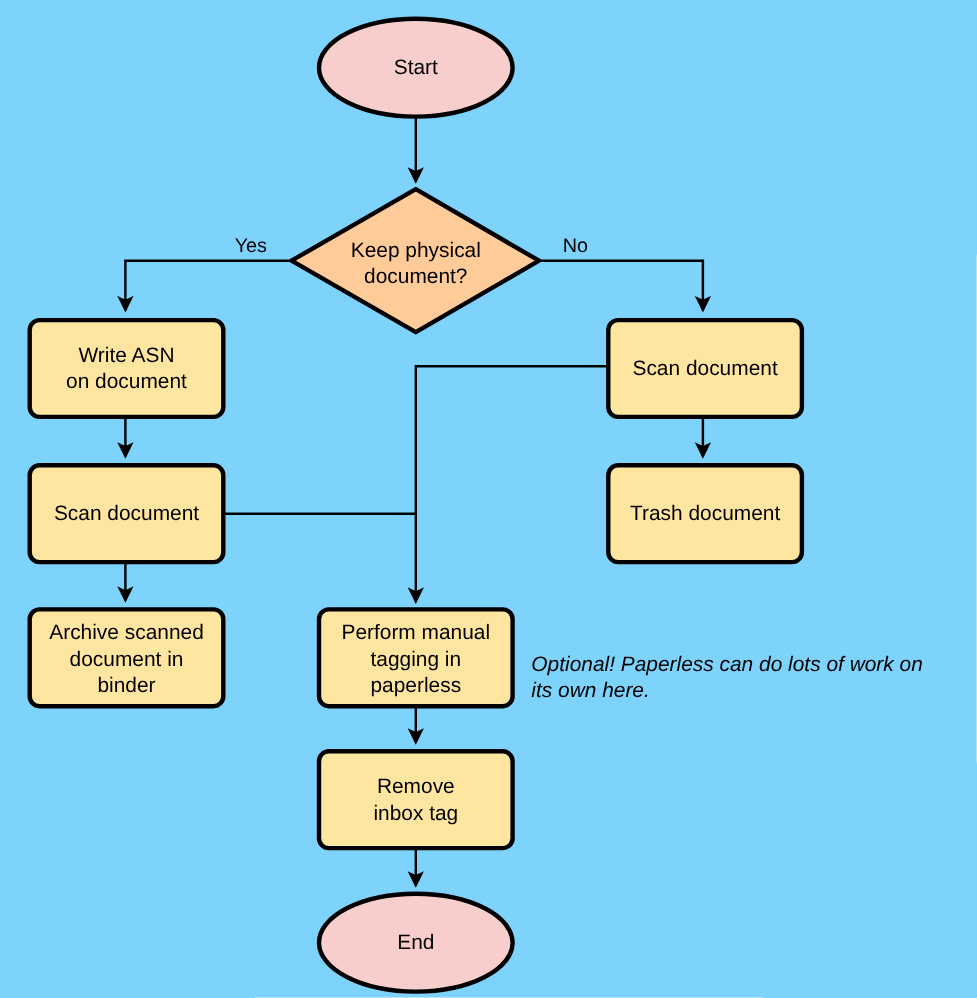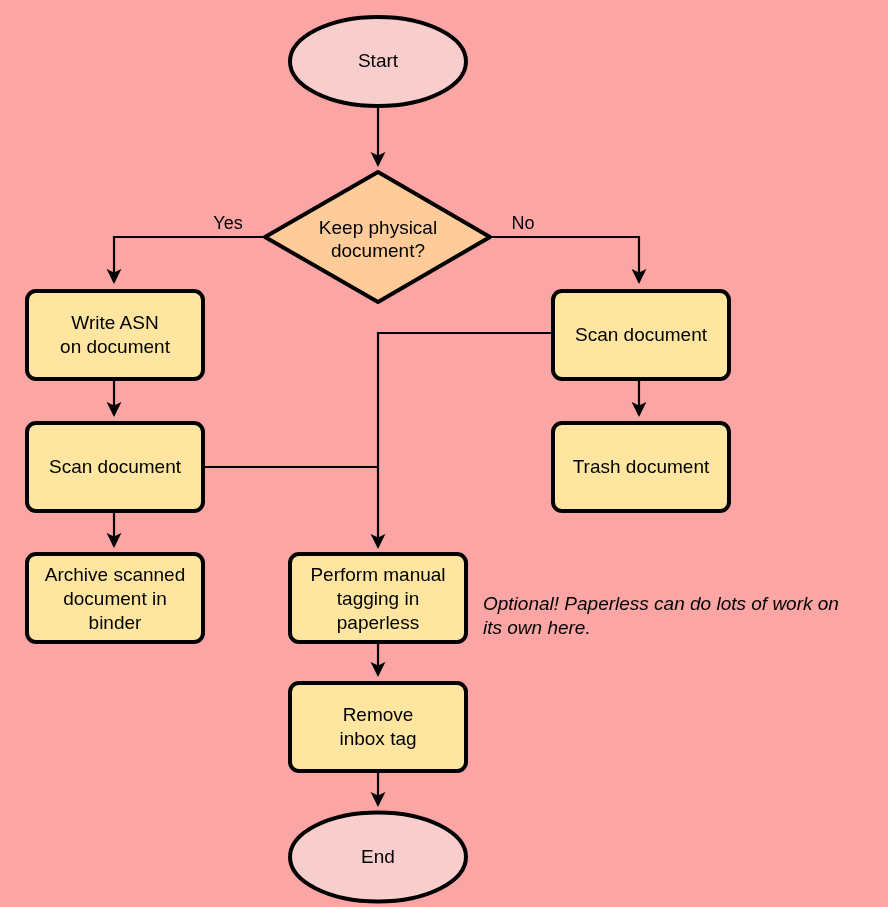"Start" #canvas { background: #fca5a5 -> #7dd3fc }
